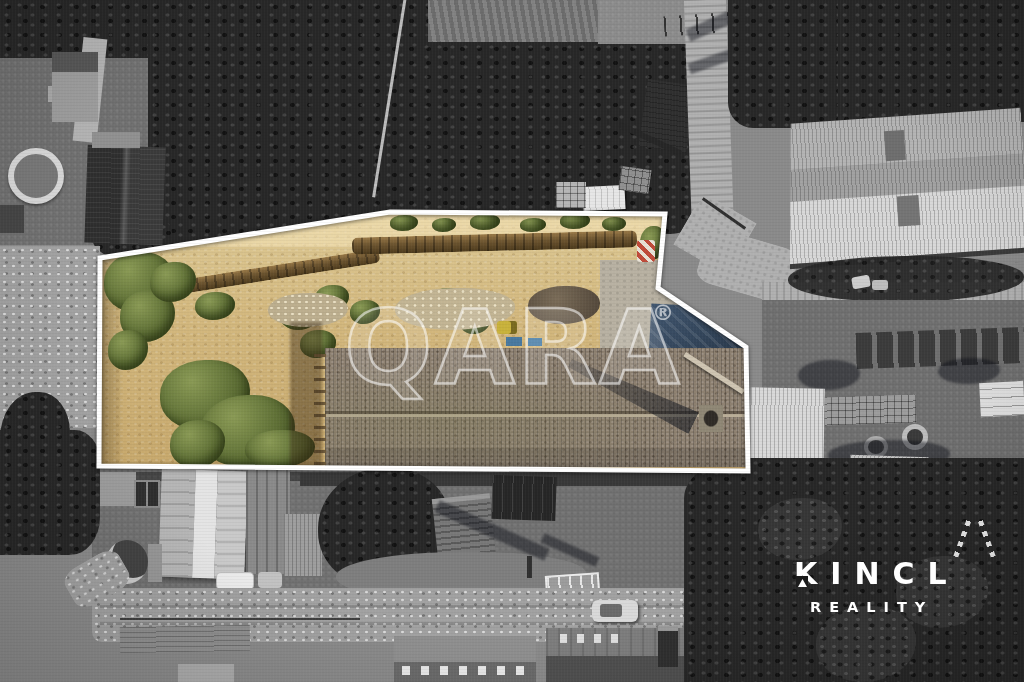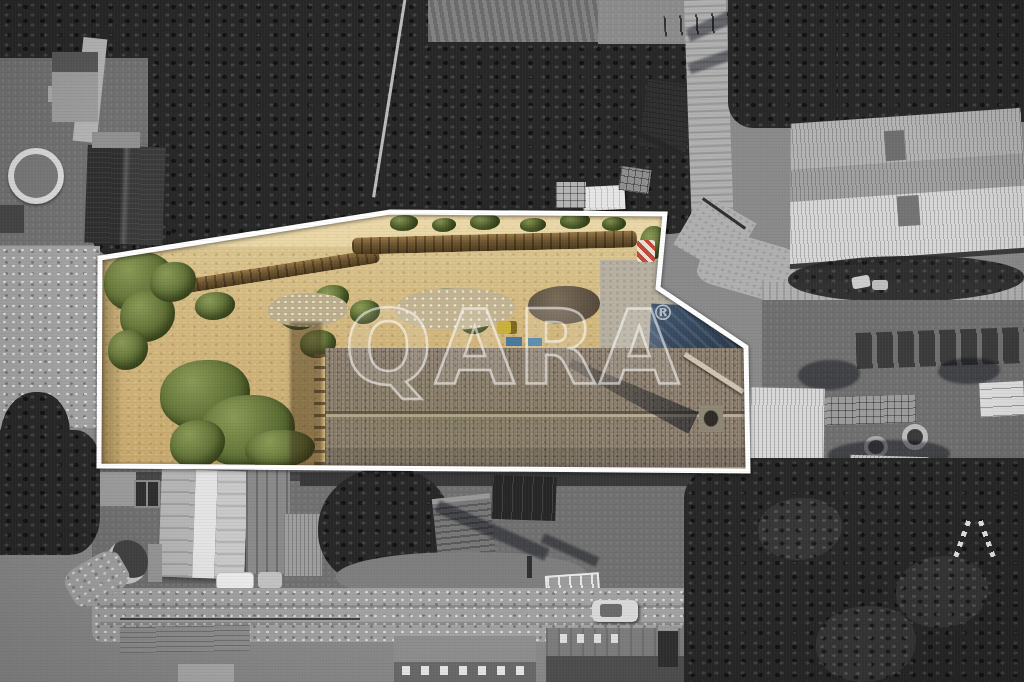"KINCL" div.abs { html: none -> <div> <div>KINCL</div> <div></div> <div></div> <div>REALITY</div> </div> }
